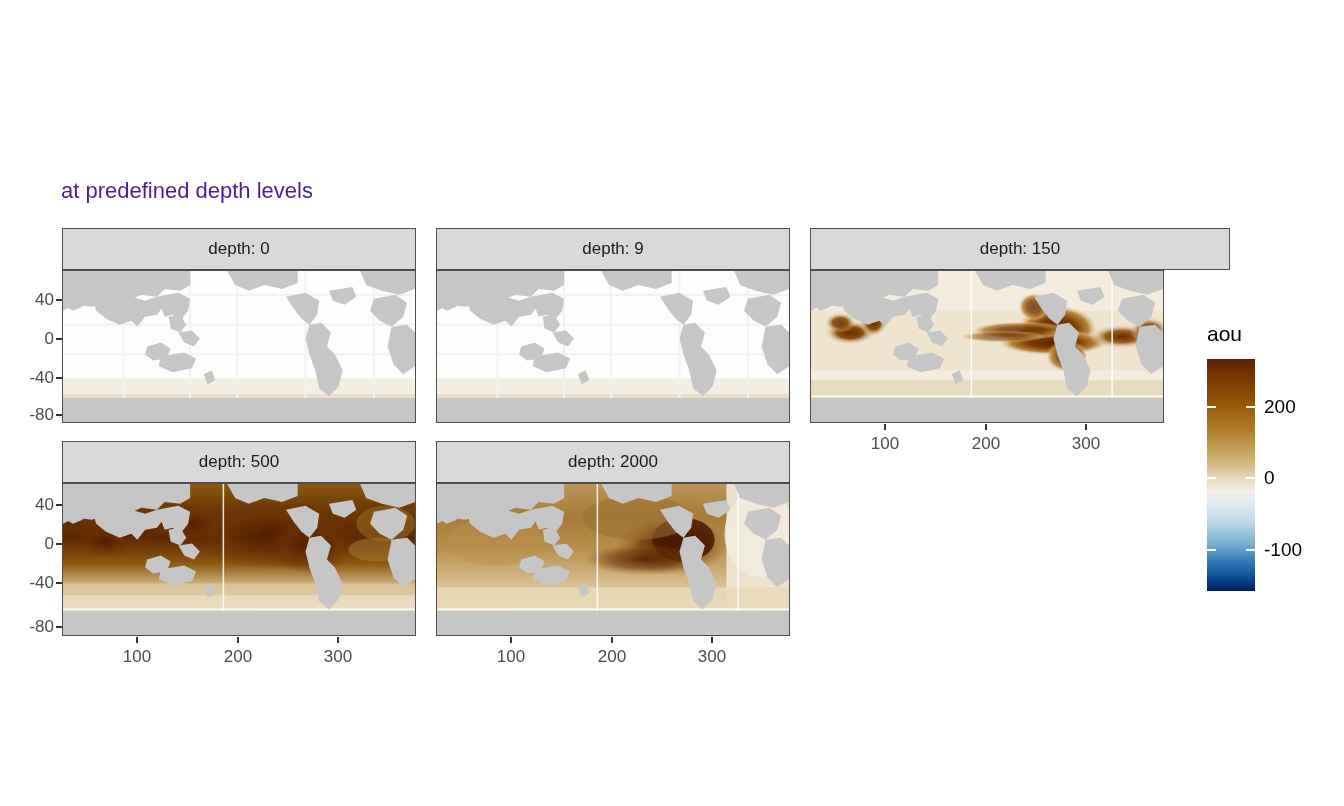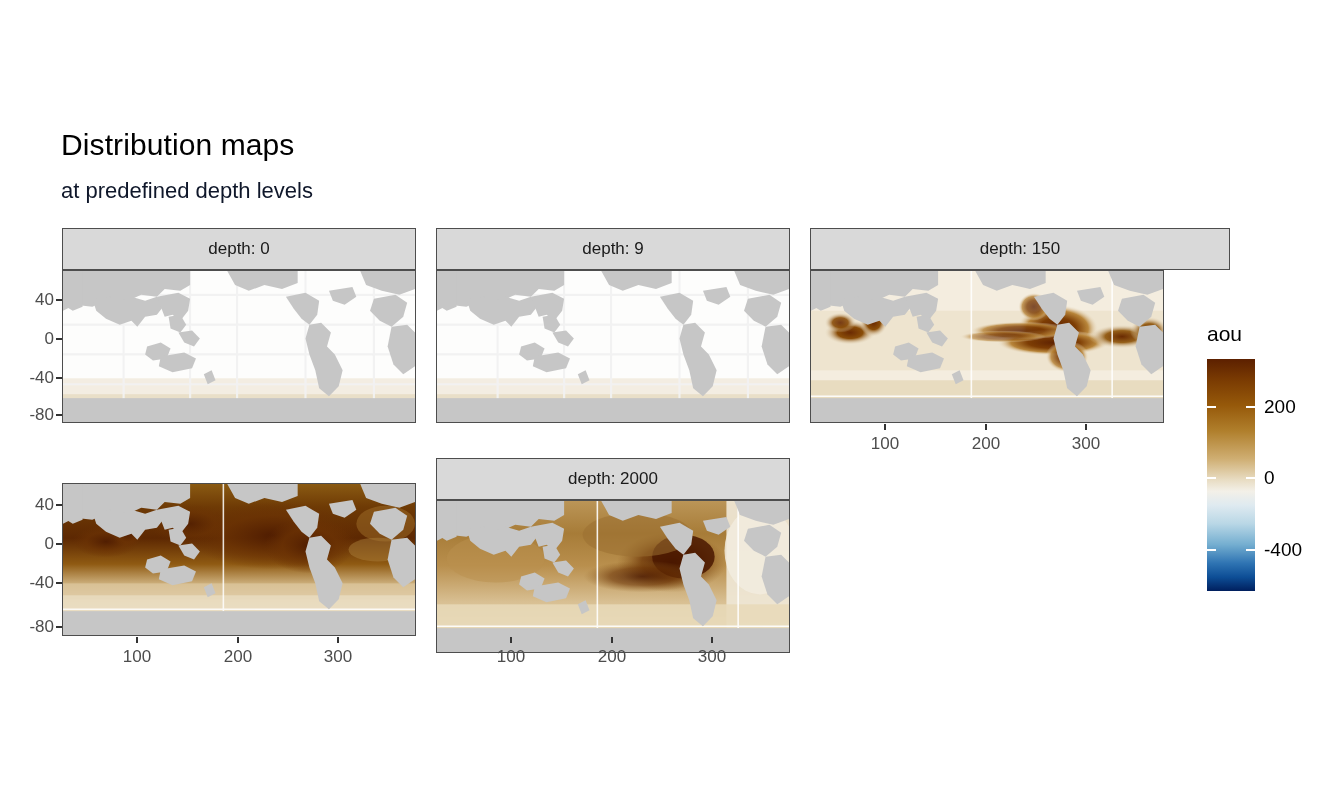"Distribution maps" div { html: <div>Distribution maps</div> -> none }
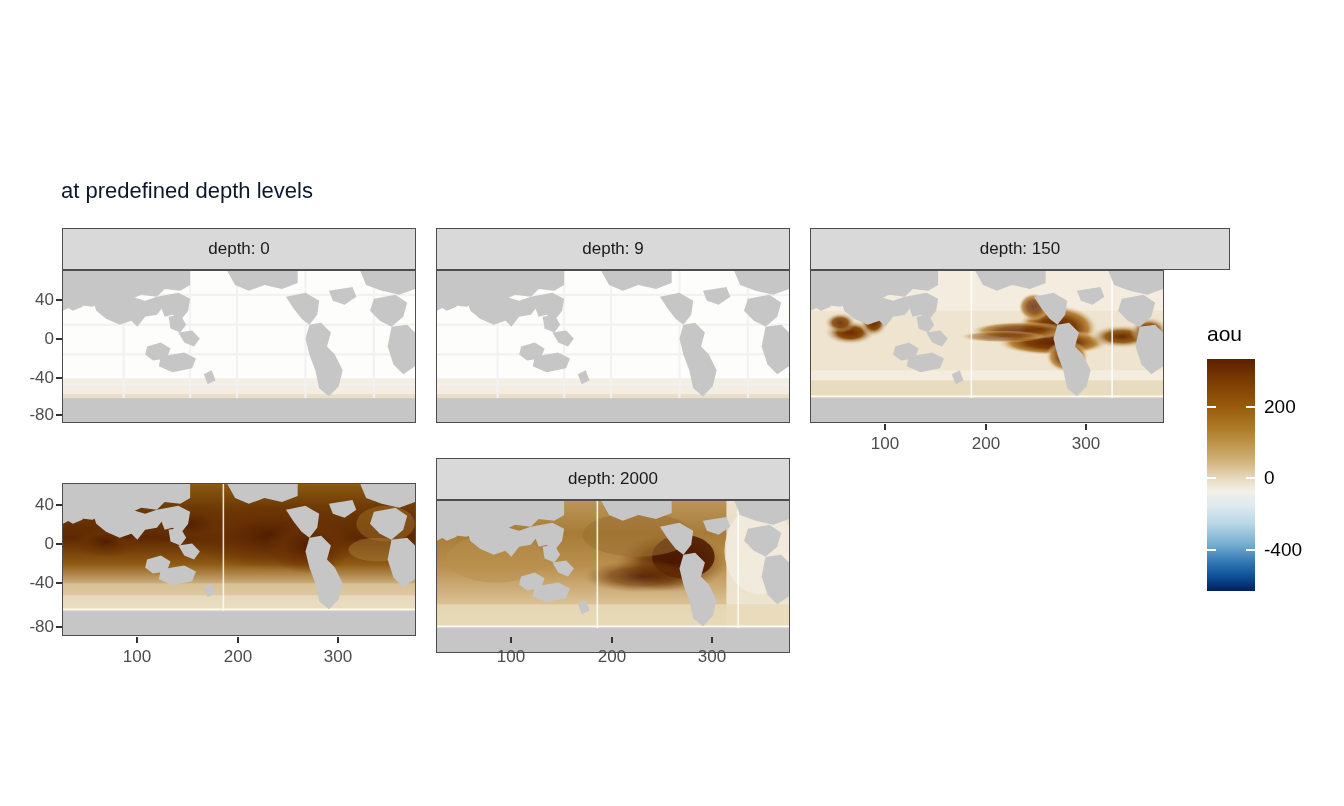"at predefined depth levels" #subtitle { color: #0f172a -> #4c1d95 }
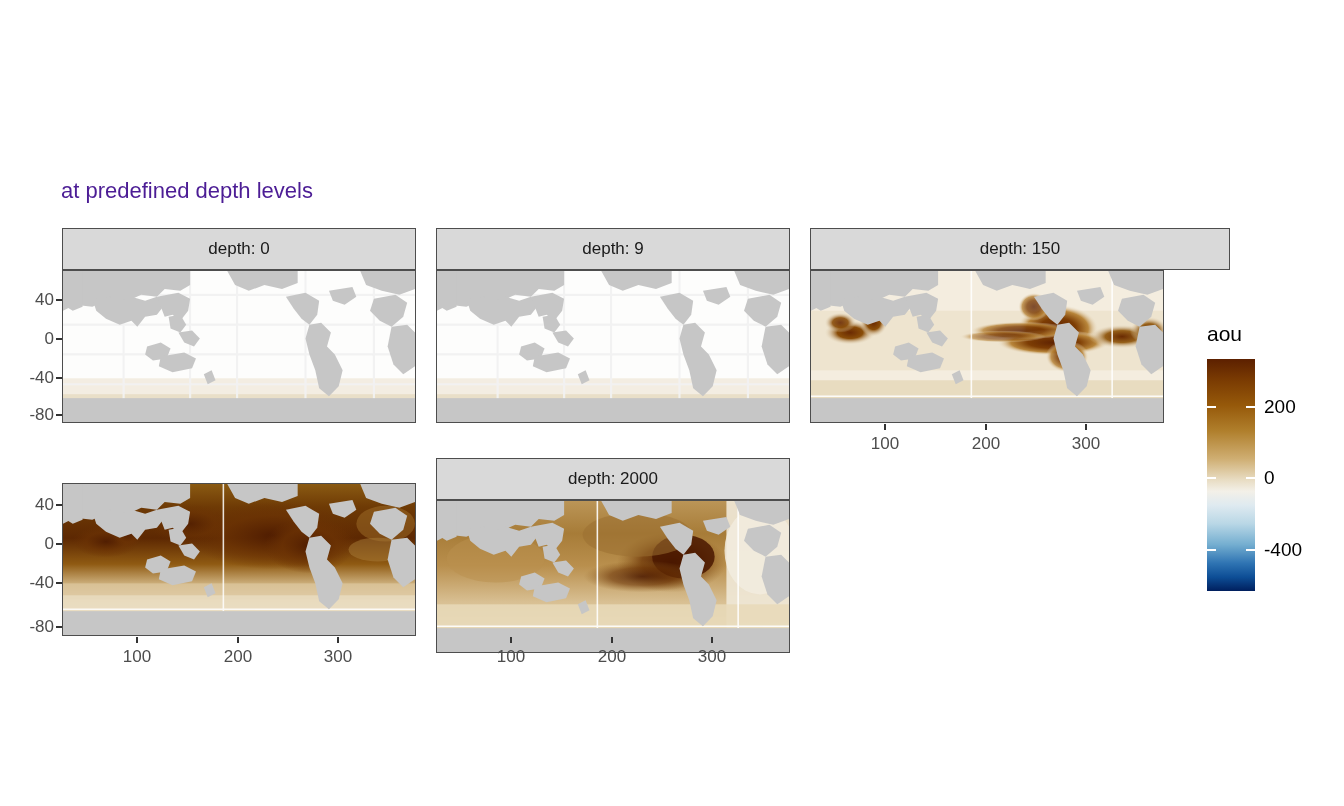"depth: 500" div.strip { html: none -> <div> <span>depth: 500</span> </div> }
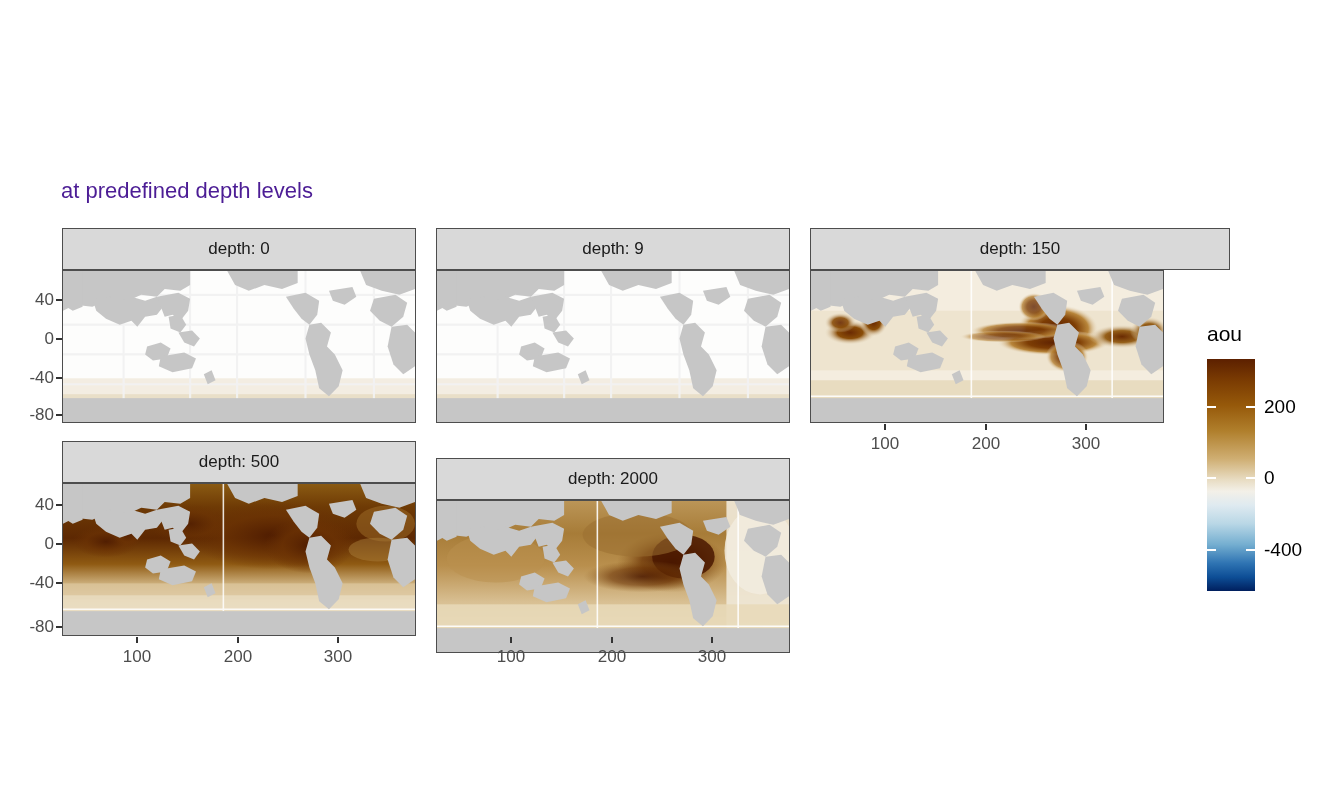"depth: 2000" div.panel { margin-top: 17px -> none }
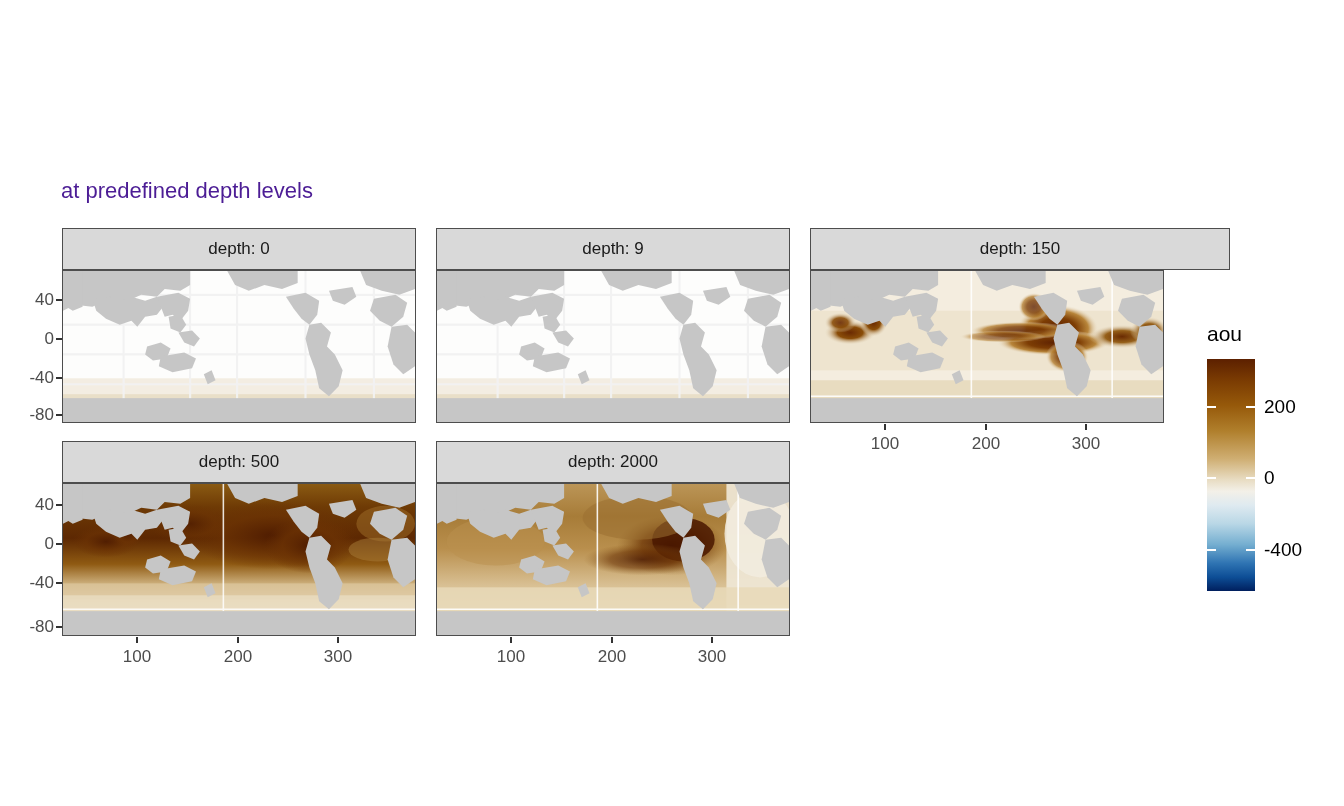"-400" div.leglabel { text: -400 -> -100 }
